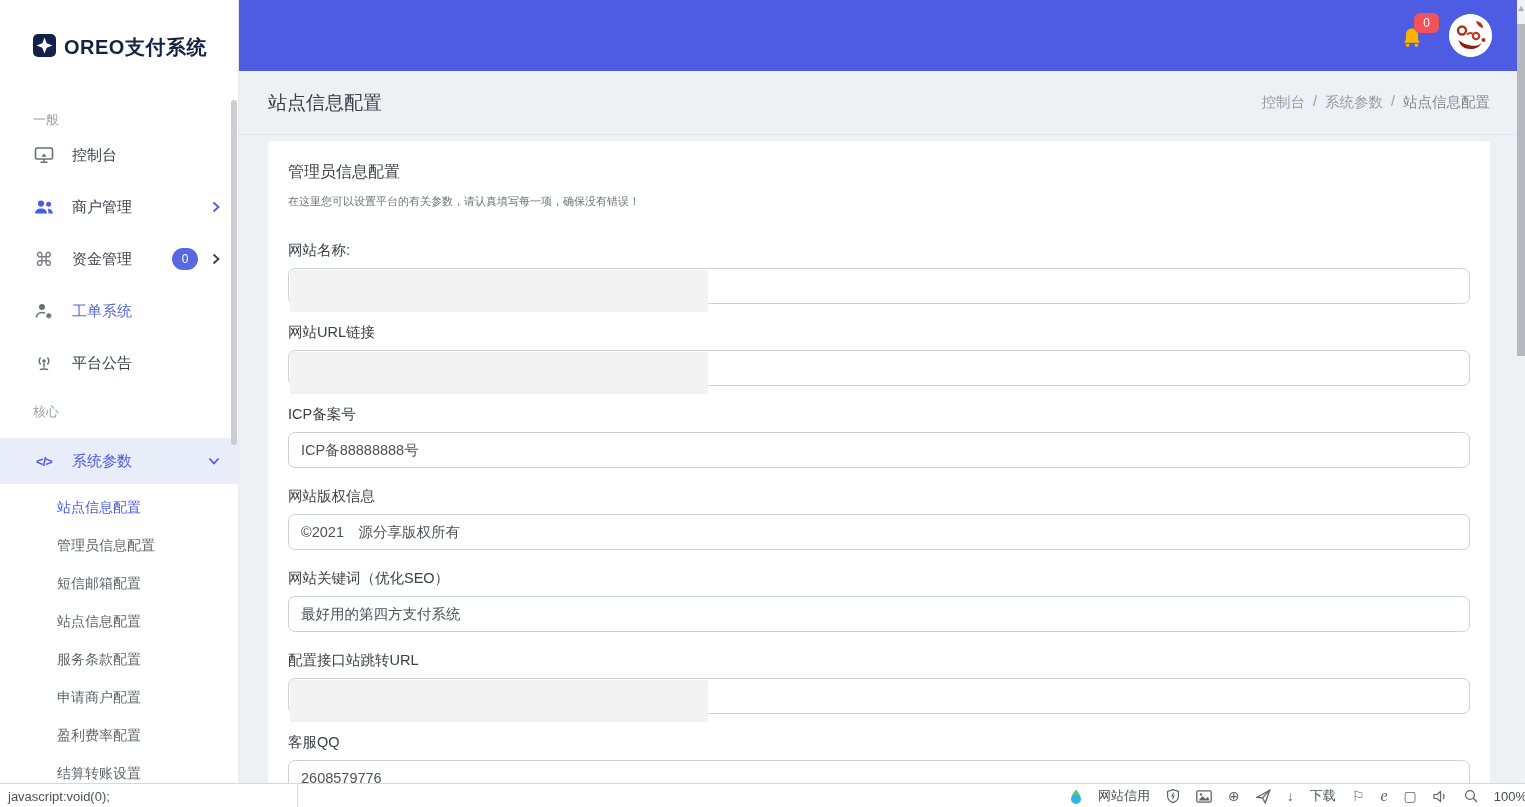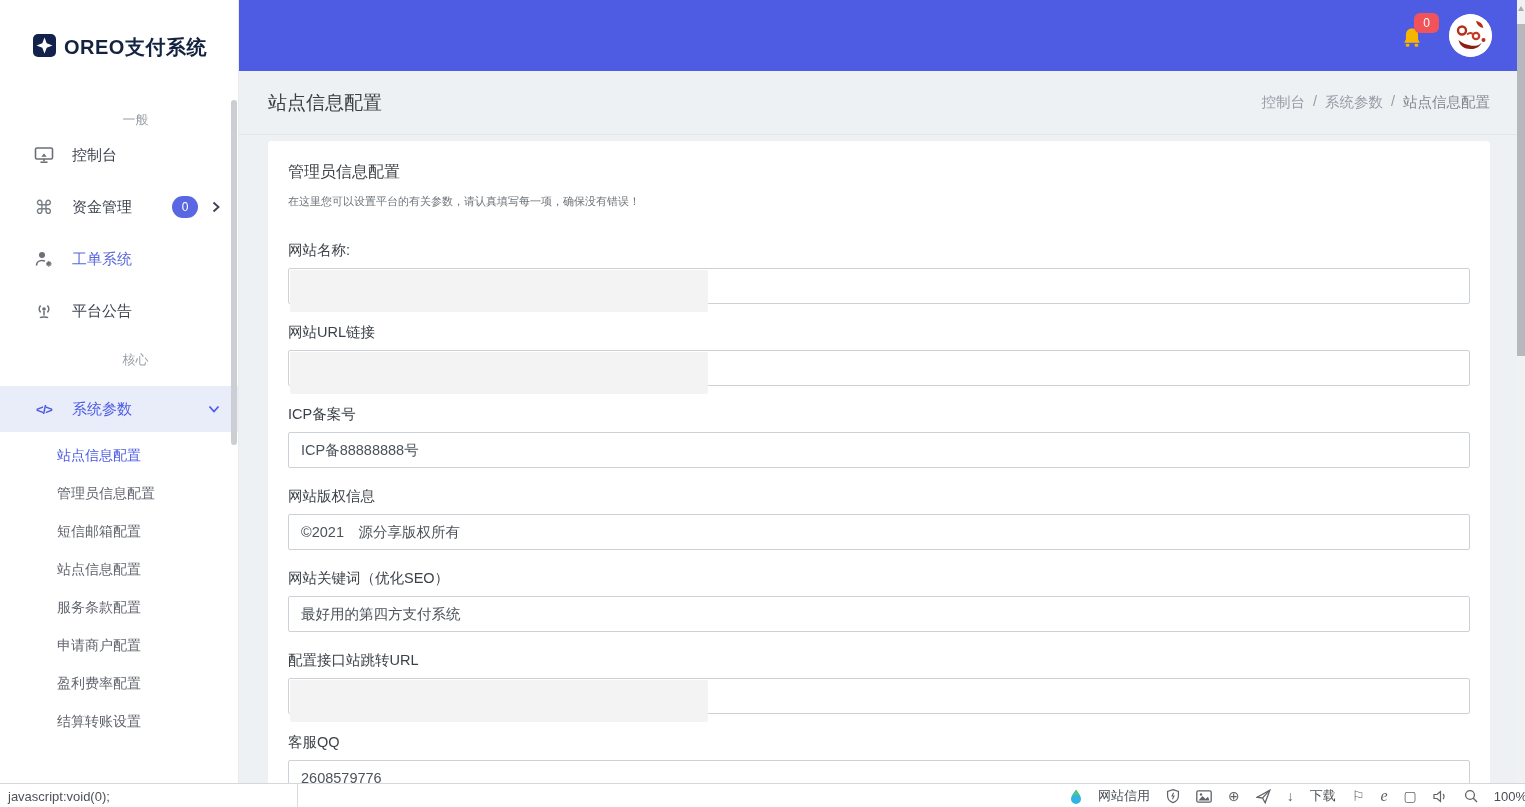"一般" .sec-label { text-align: center -> none }
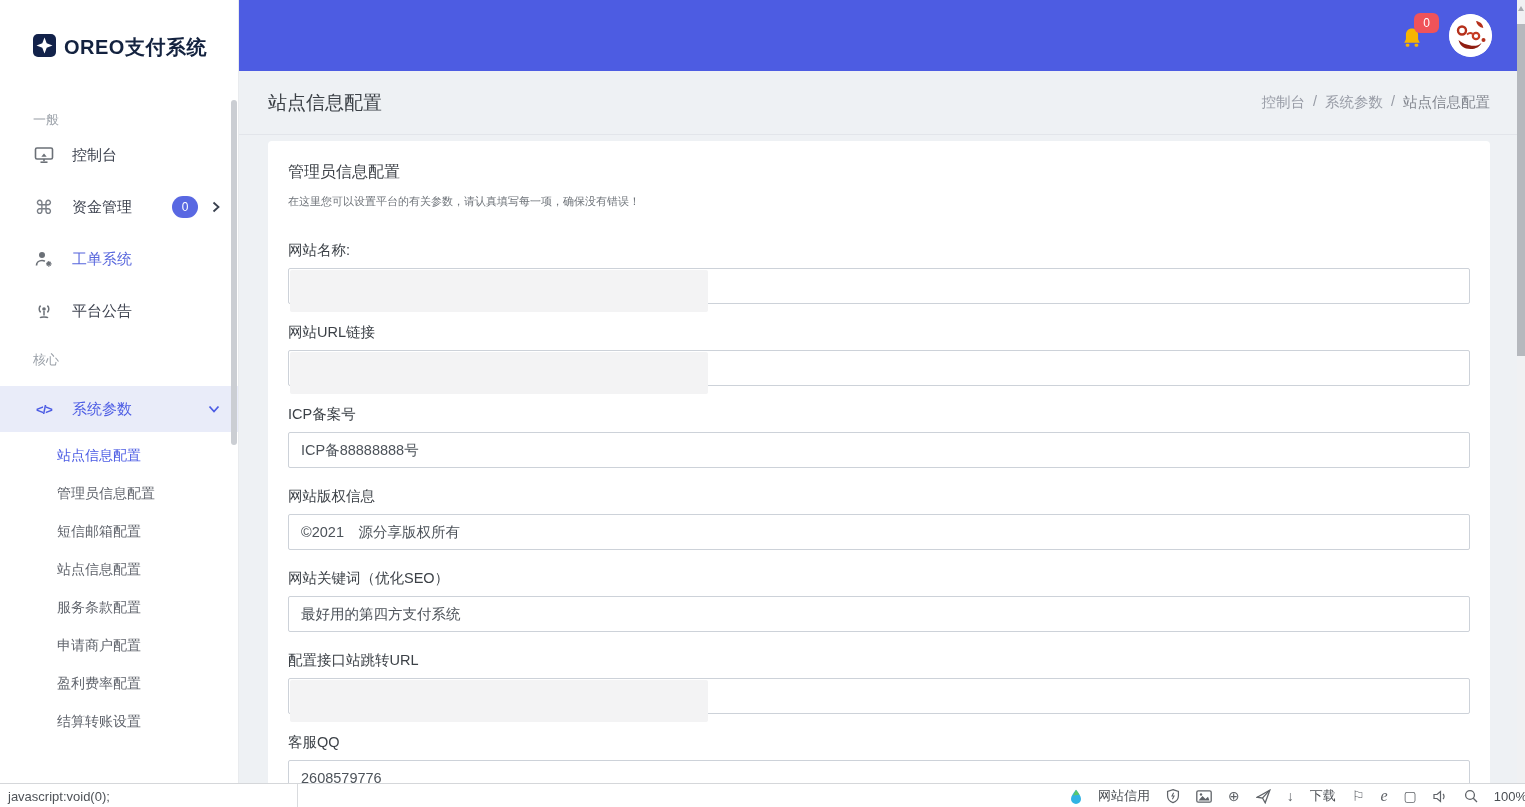"商户管理" div.nav-item { html: none -> <div> <span> <svg> <circle></circle> <circle></circle> <path></path> <path></path> </svg> </span> <span>商户管理</span> <span> <svg> <polyline></polyline> </svg> </span> </div> }
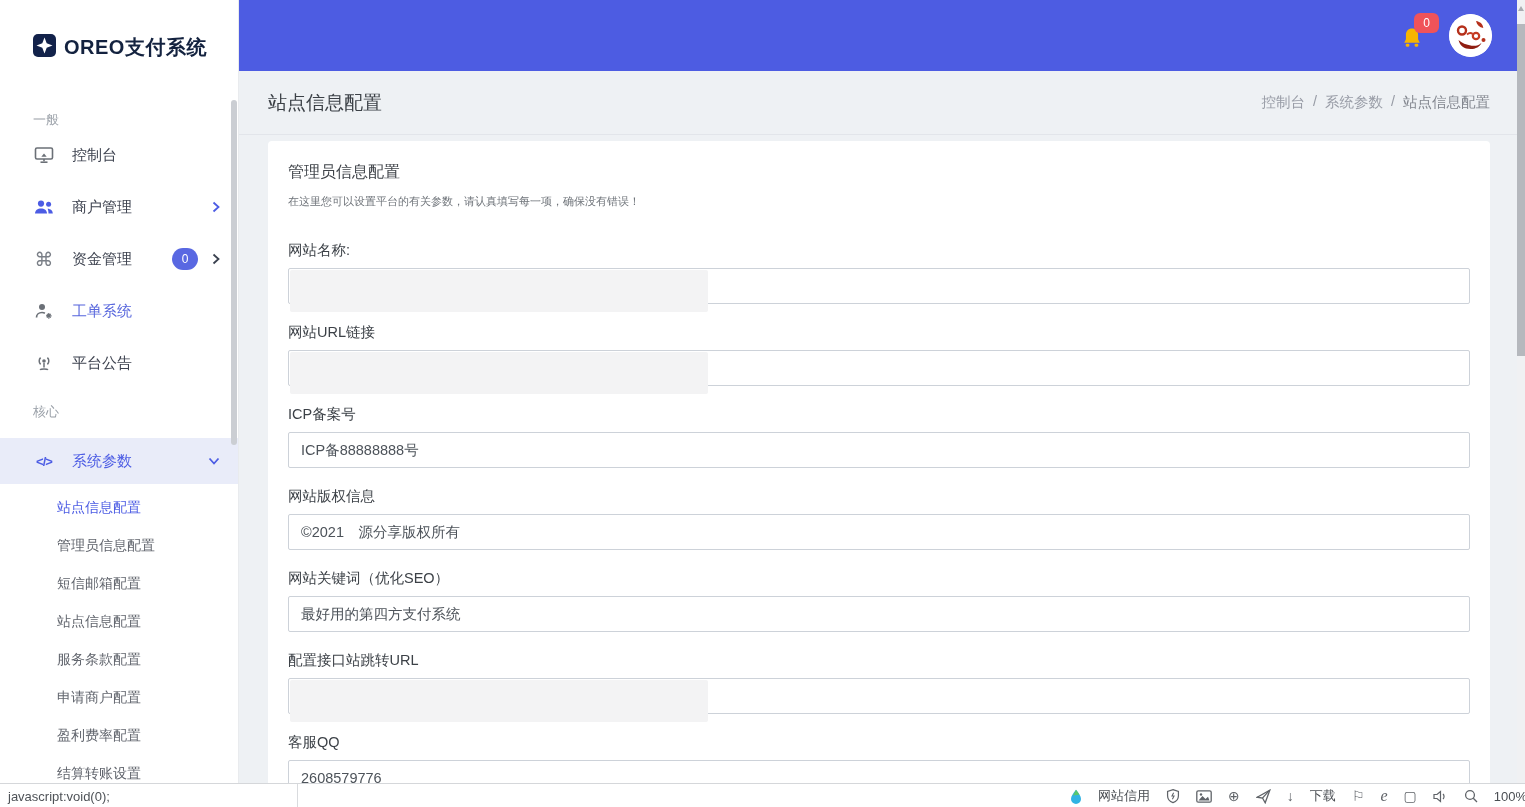"ICP备88888888号" .inp input { border-radius: 2px -> 7px }
